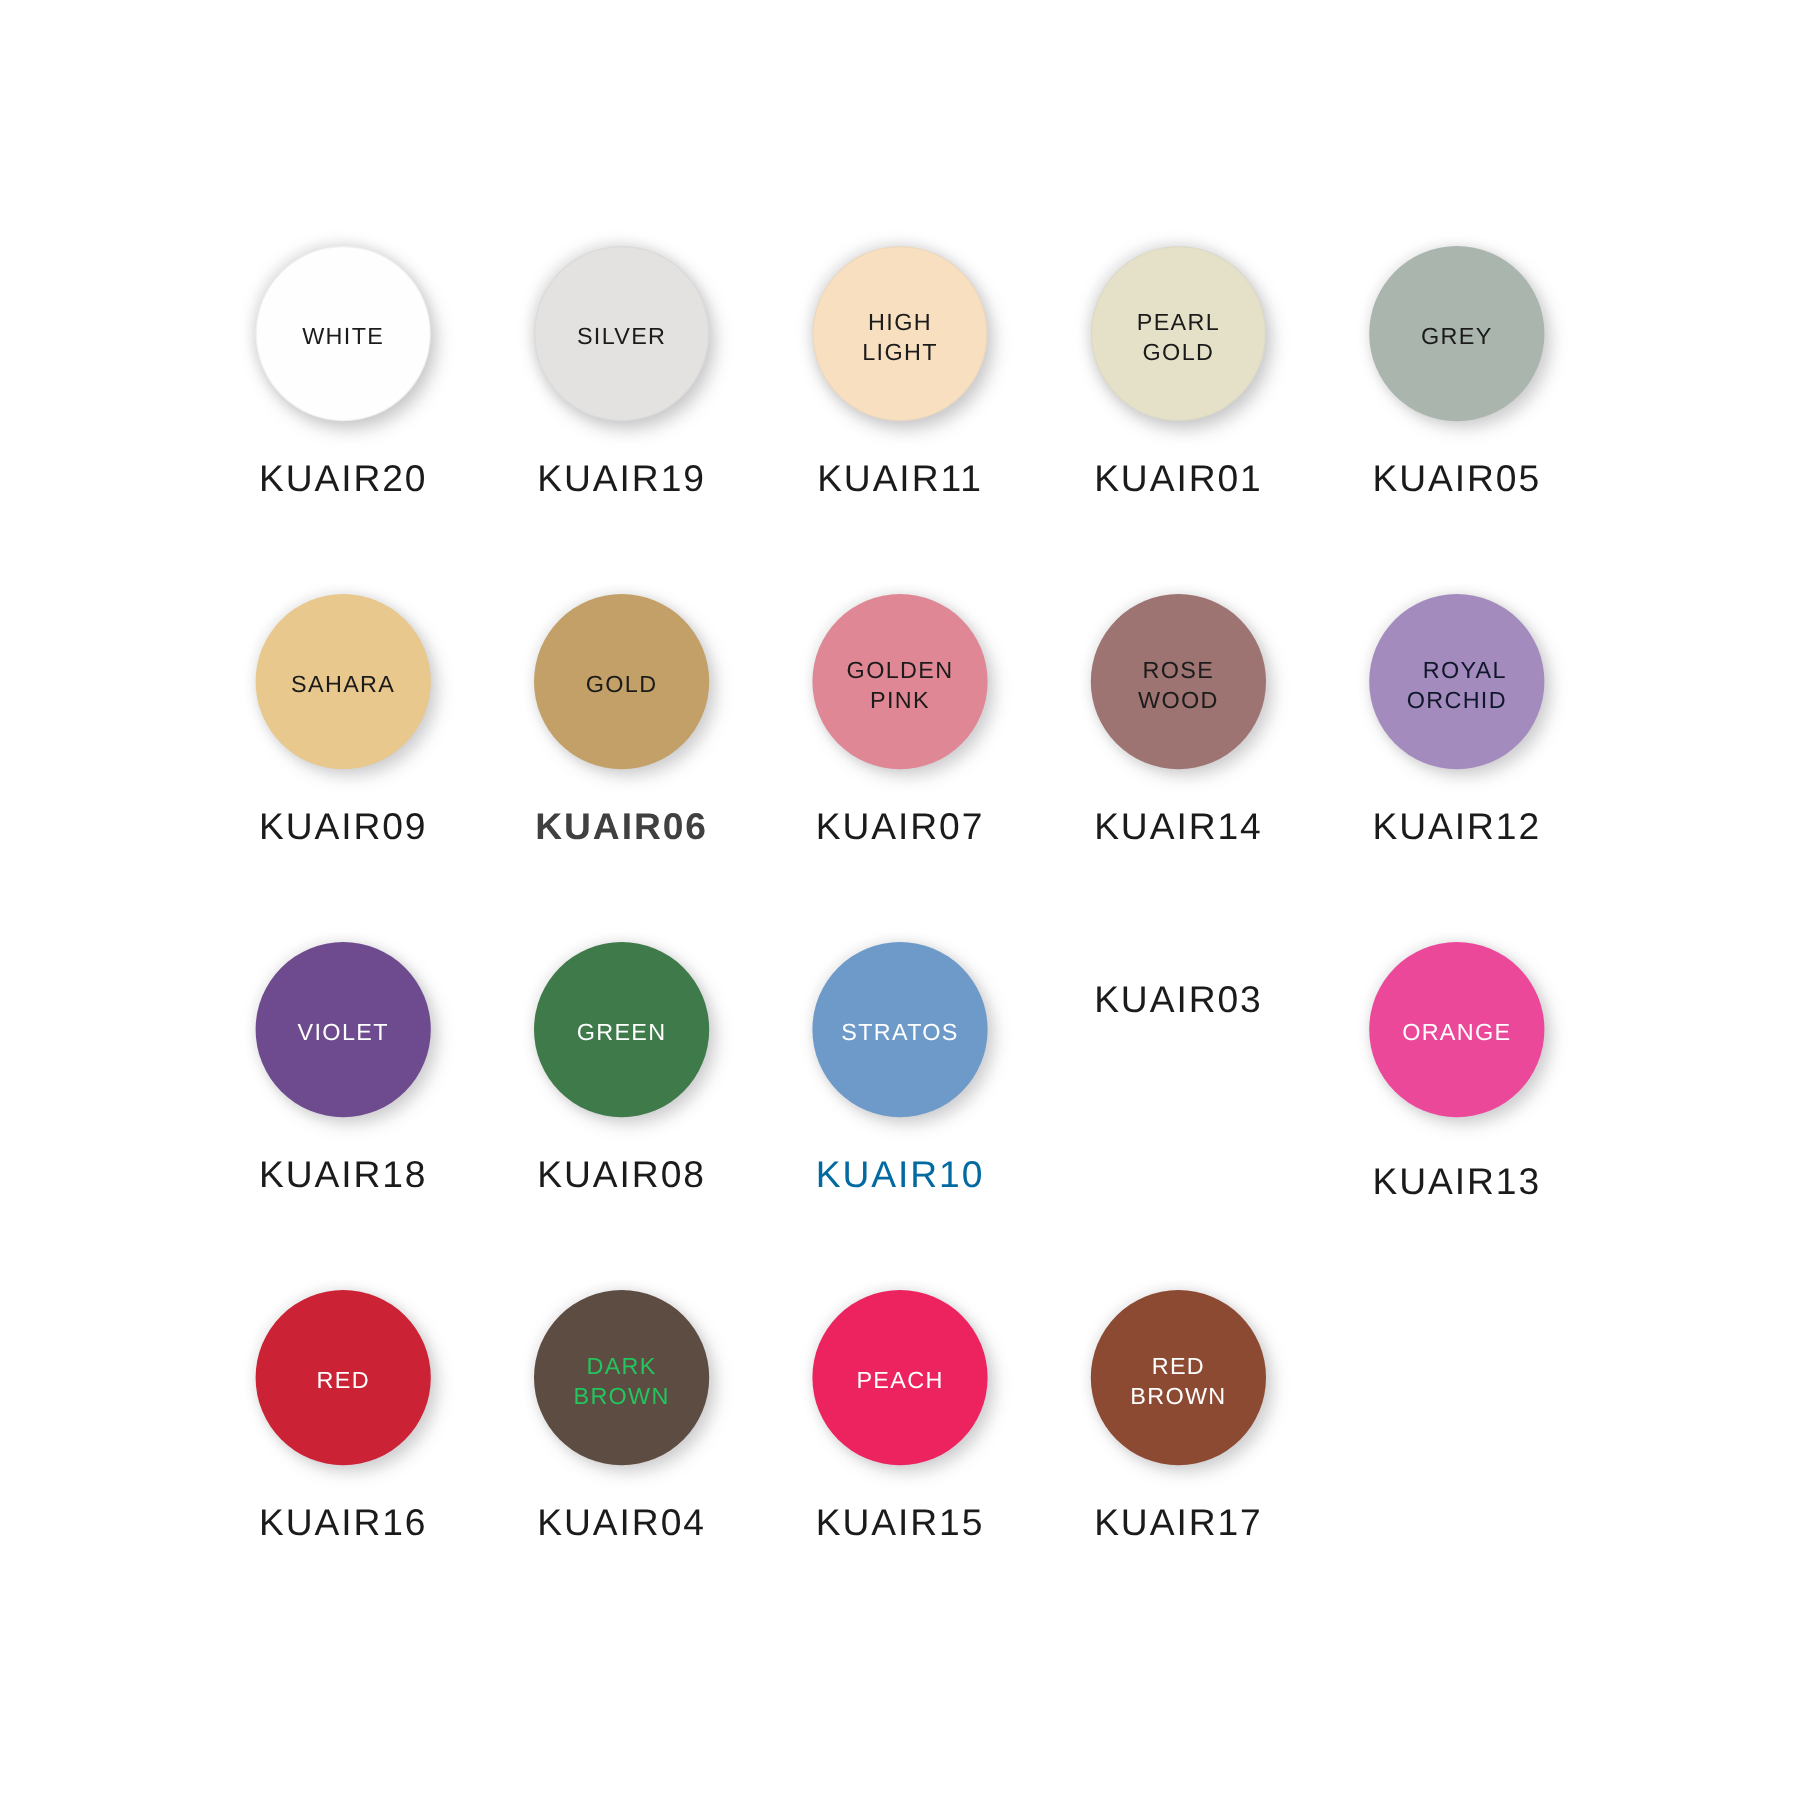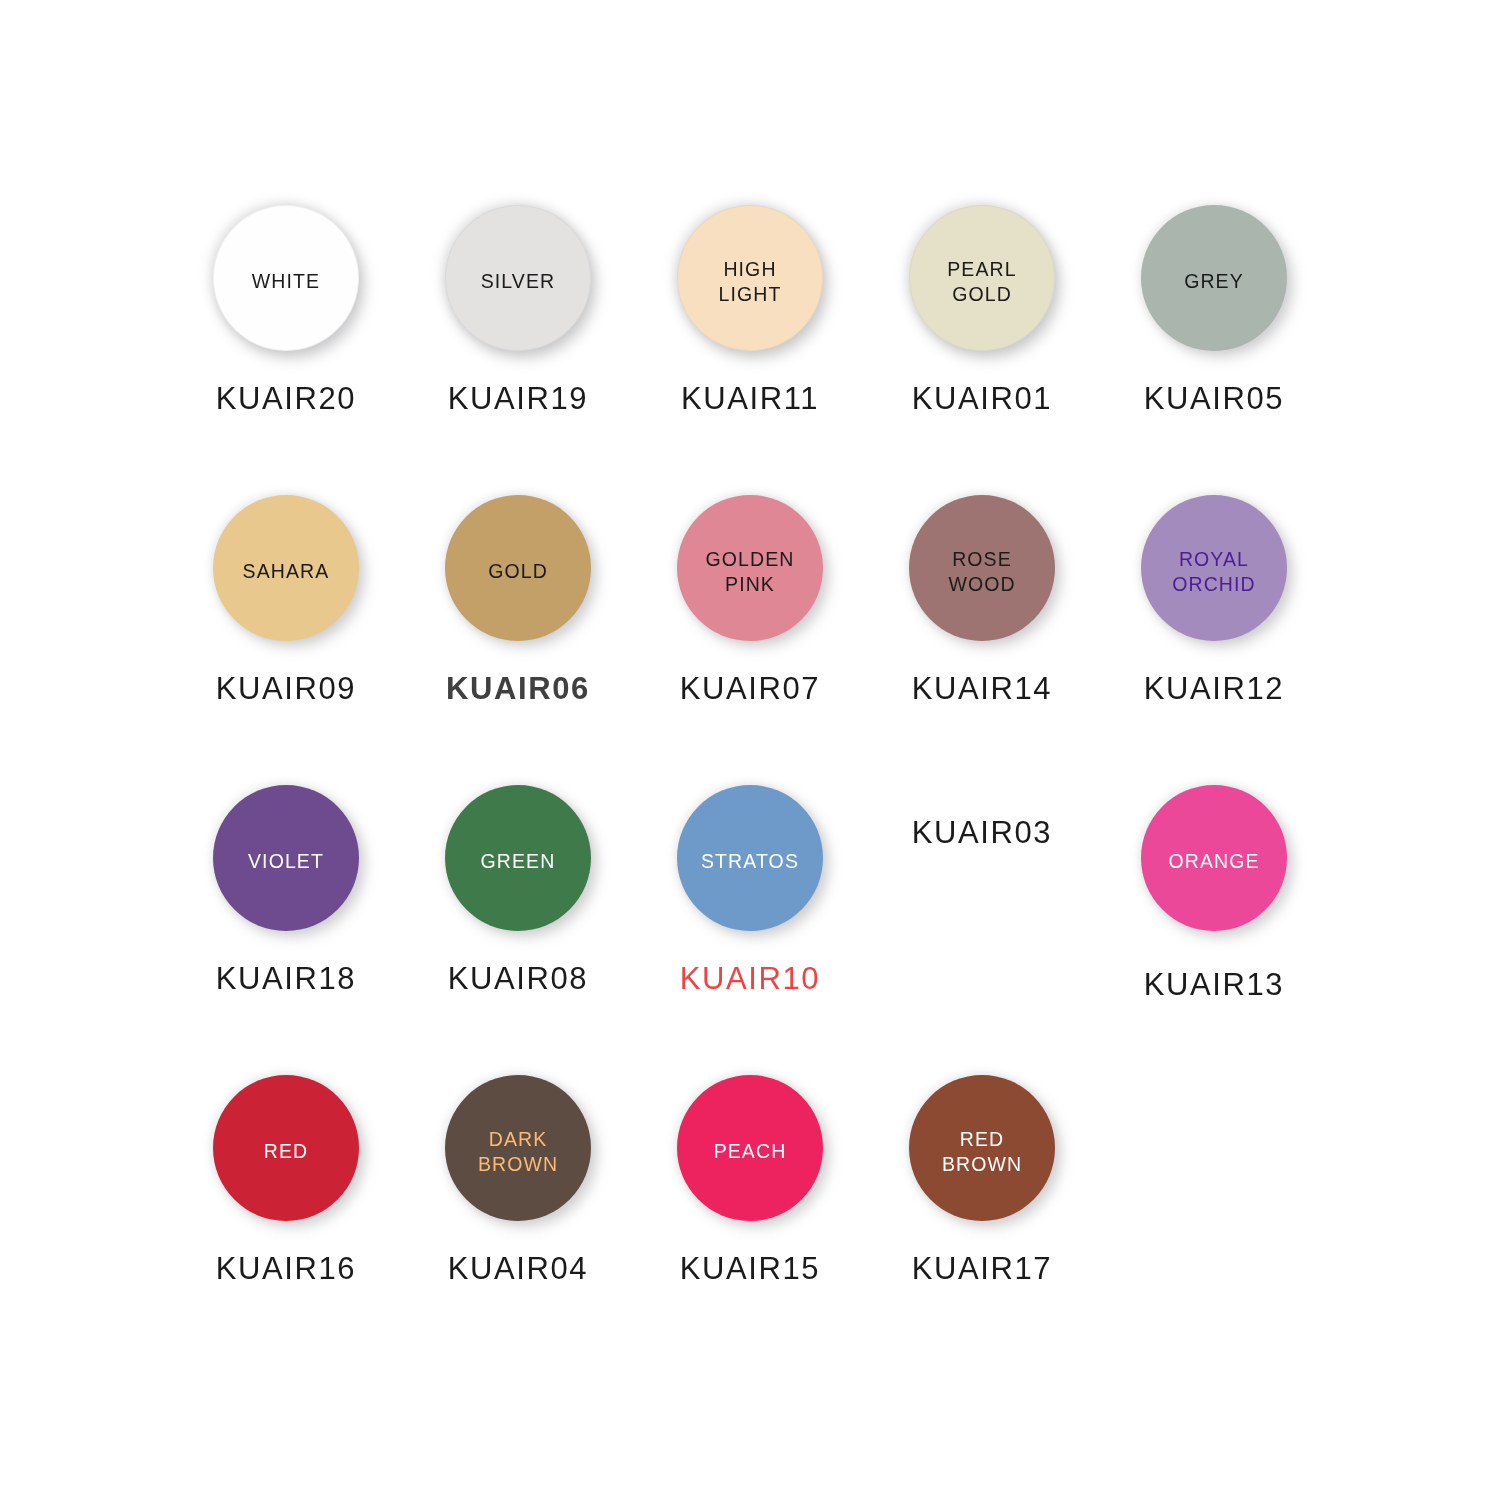"ROYAL" div.swatch-name { color: #4c1d95 -> #0f172a; text-align: none -> right }
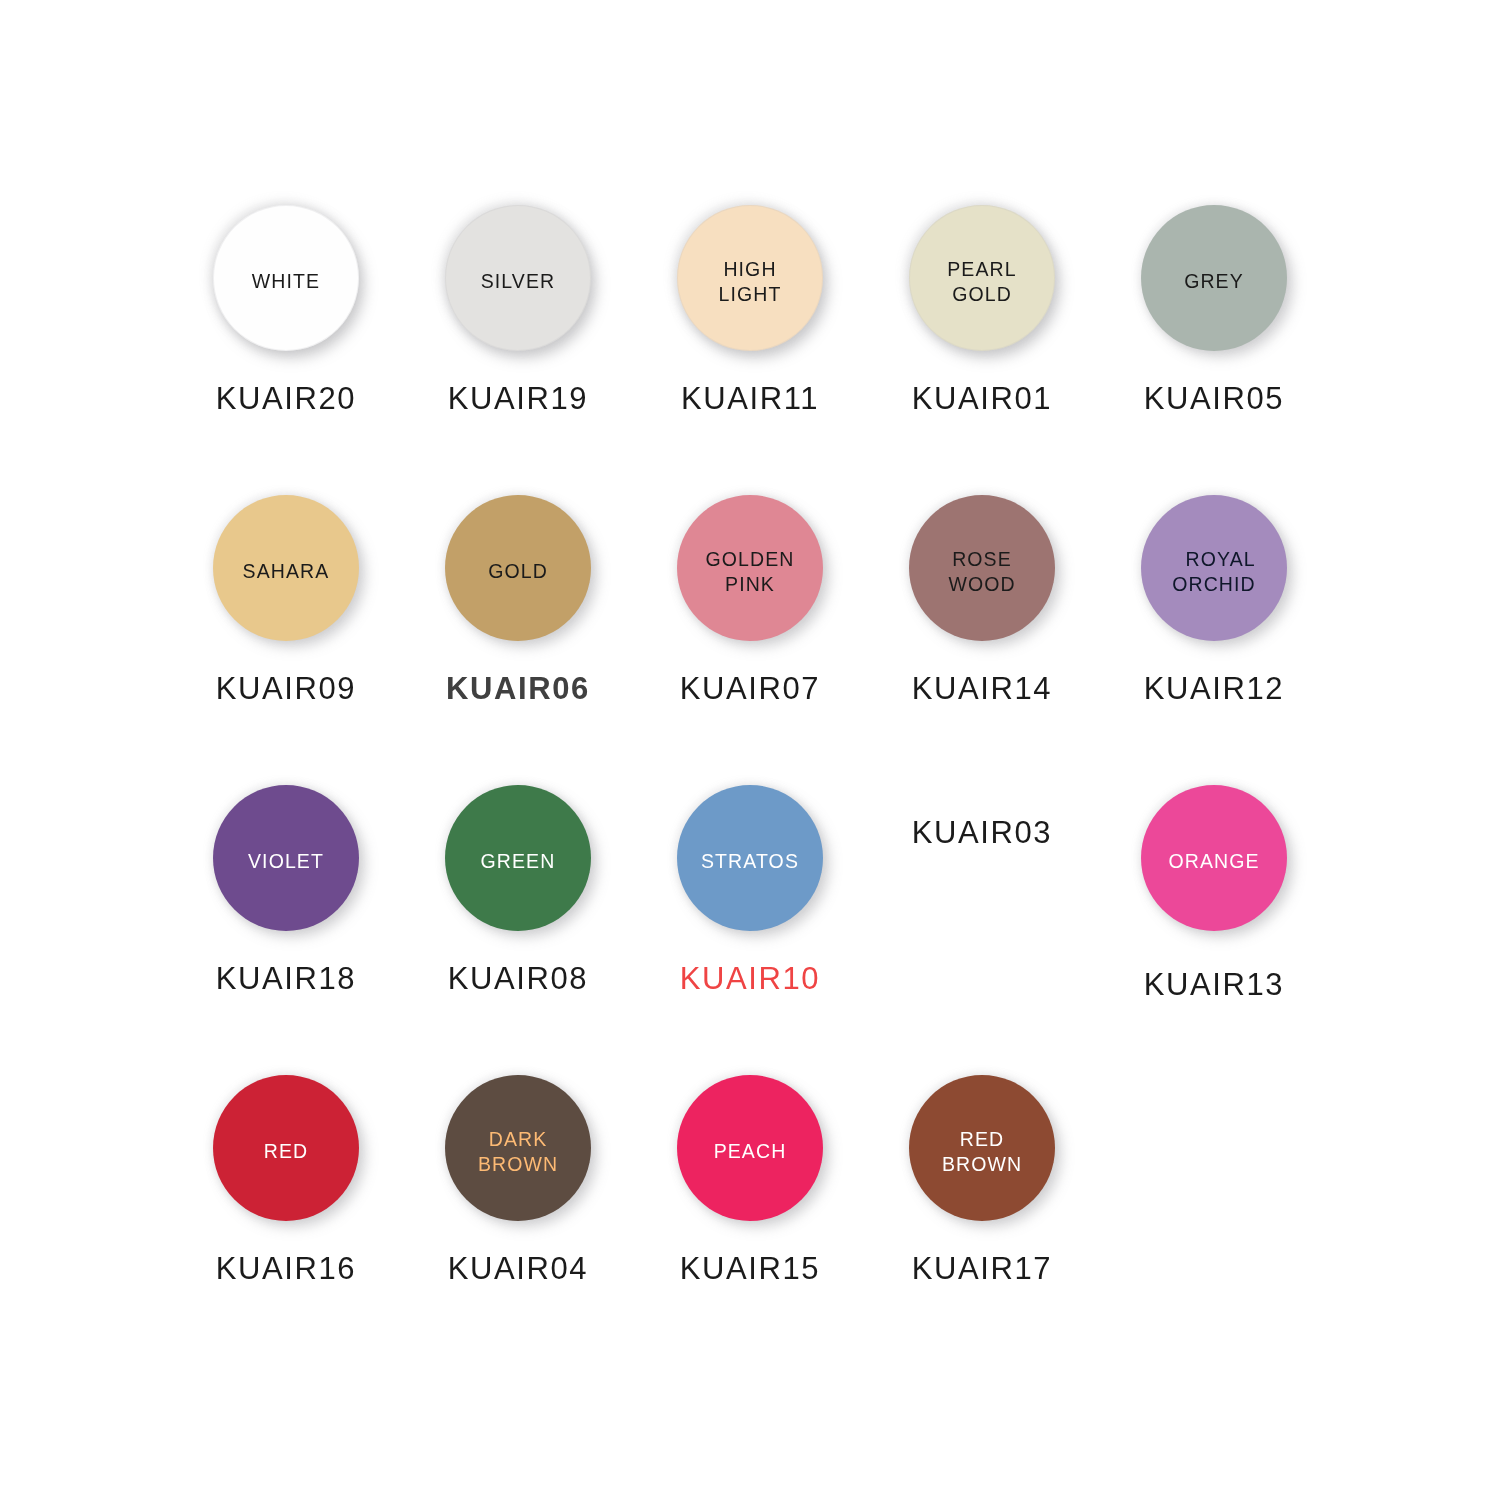"KUAIR10" div.swatch-code { color: #ef4444 -> #0369a1 }
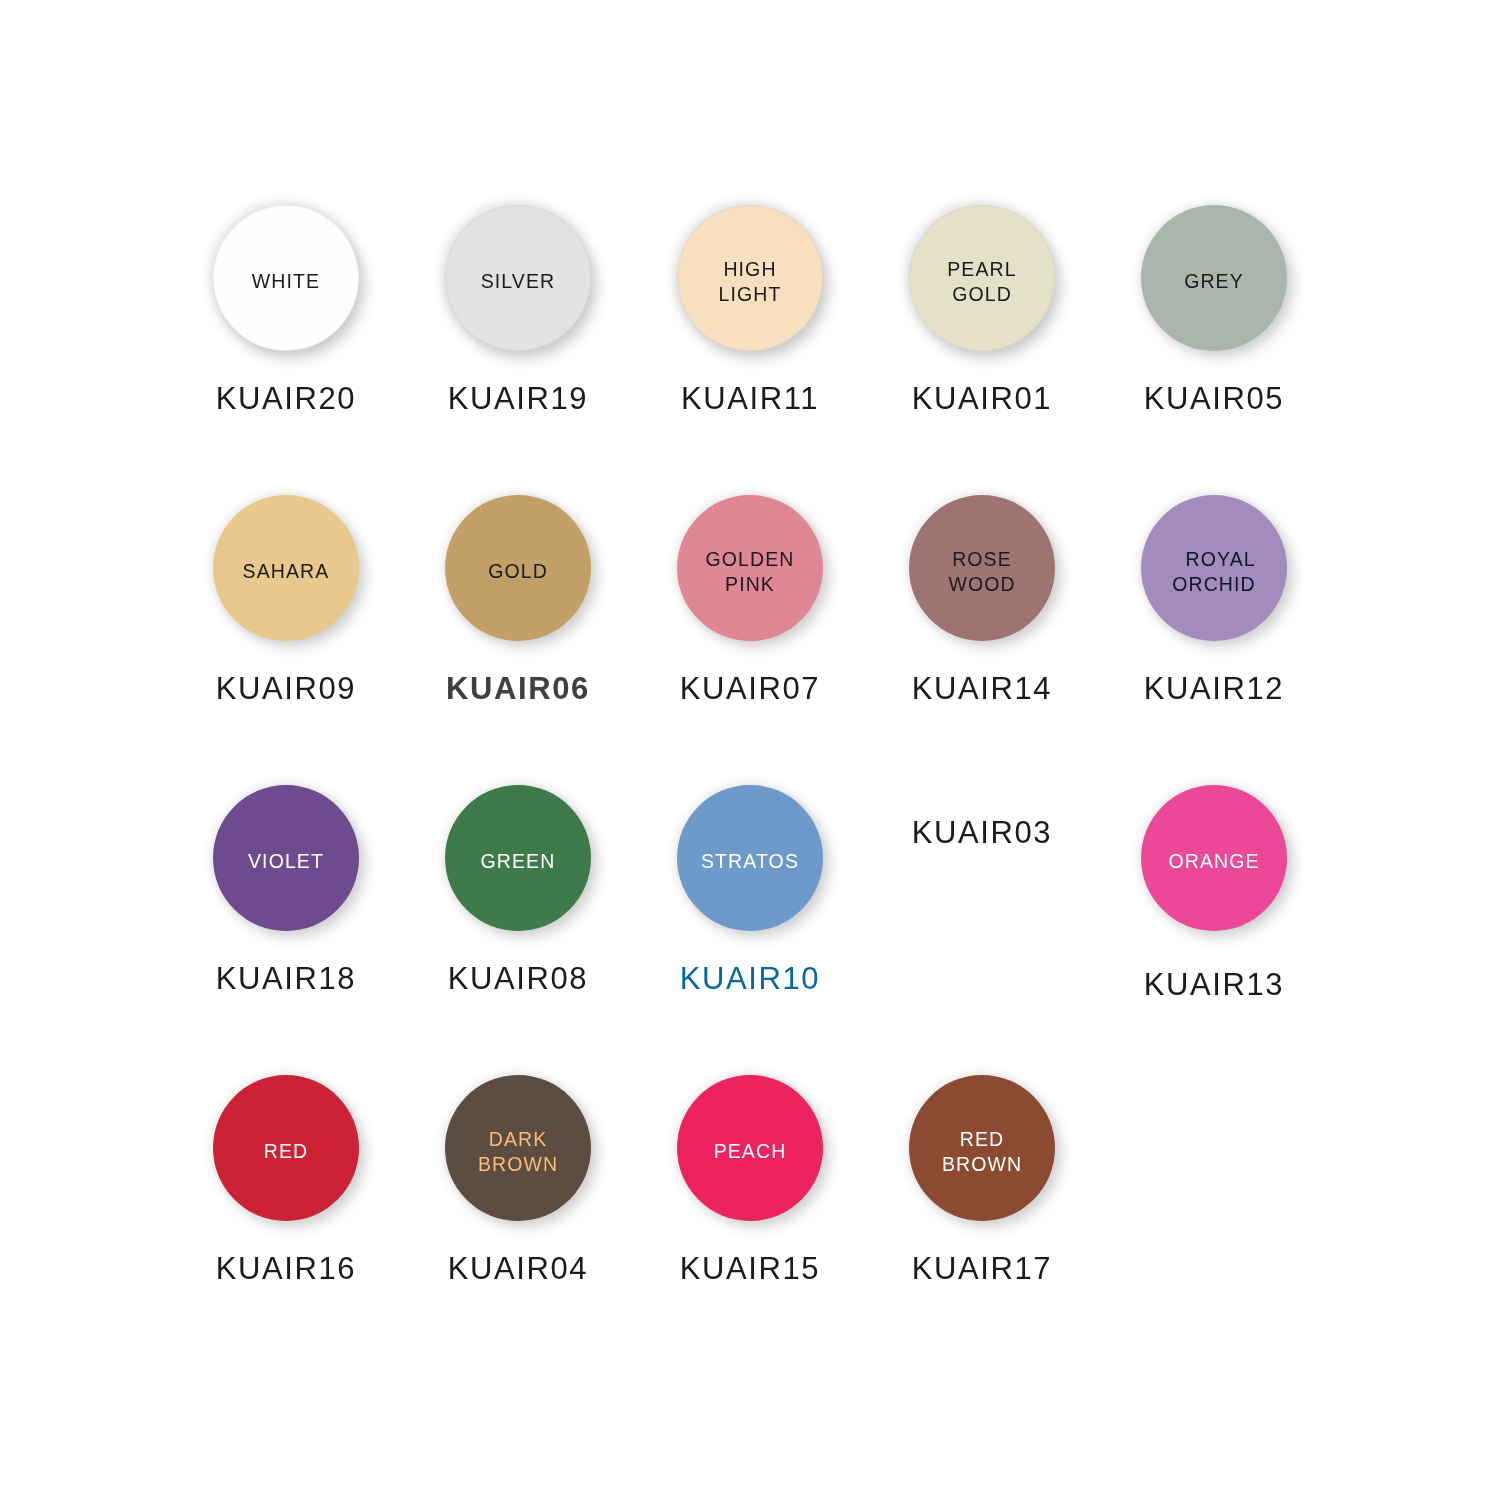"DARK" div.swatch-name { color: #fdba74 -> #22c55e }
